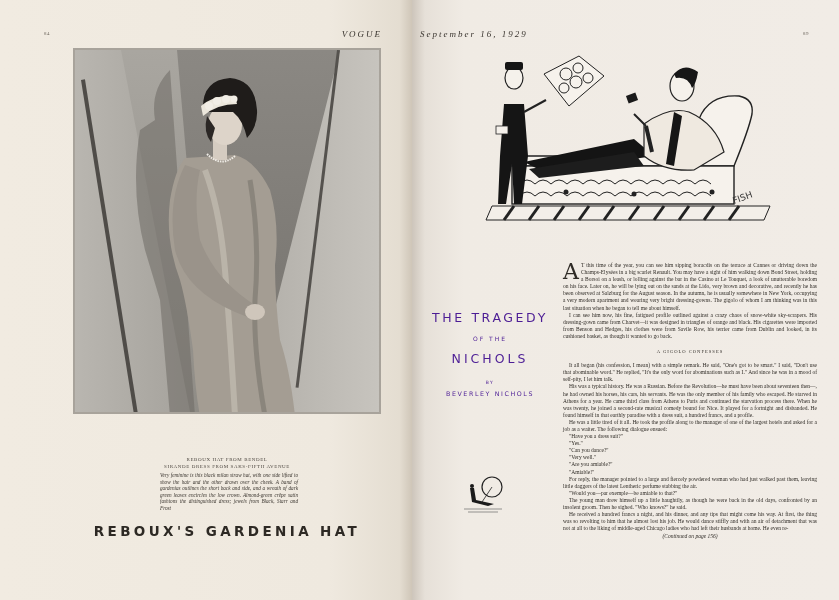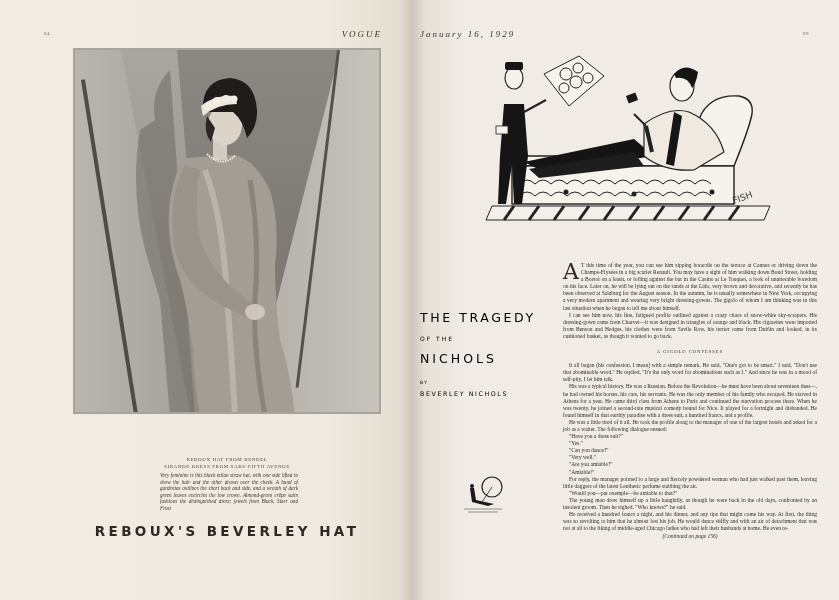"January 16, 1929" div.running-head { text: January -> September }
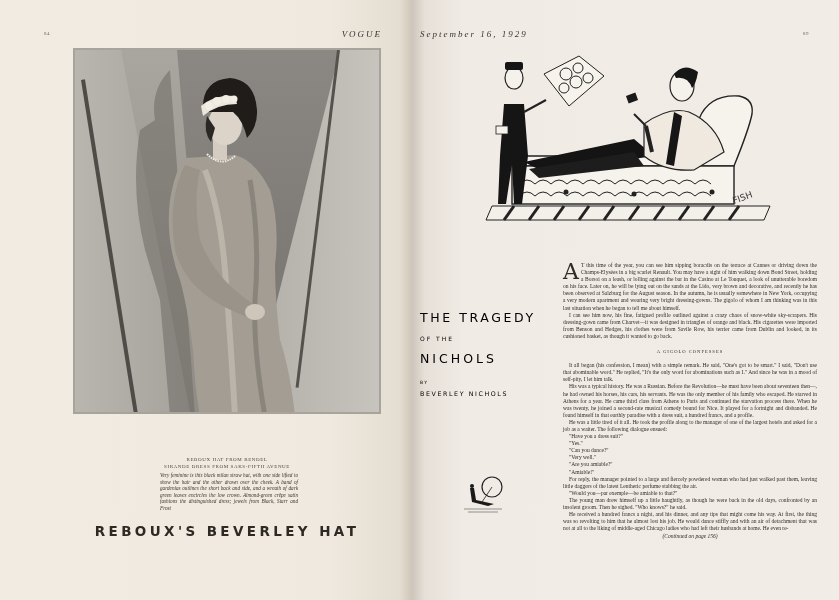"THE TRAGEDY" .title-block { color: #000000 -> #4c1d95; text-align: left -> center }
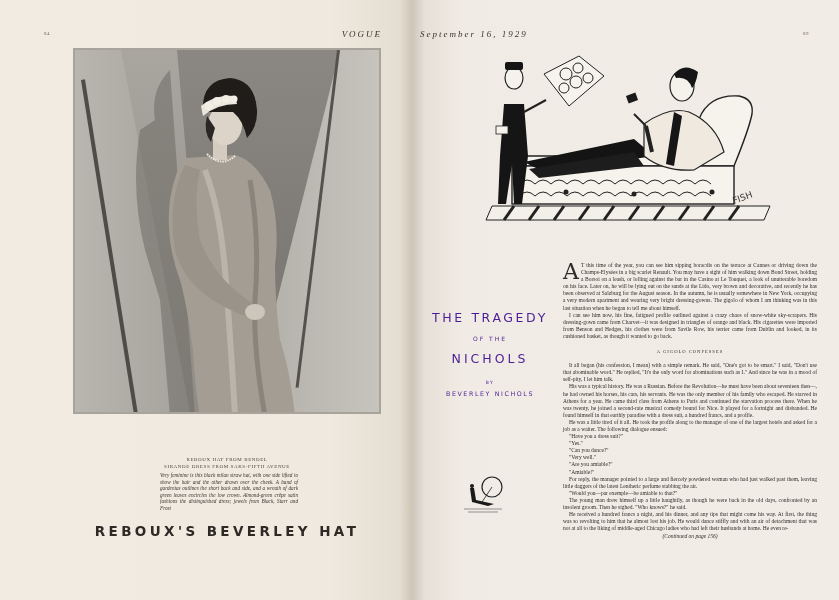"REBOUX'S BEVERLEY HAT" div.hat-title { text: BEVERLEY -> GARDENIA }
